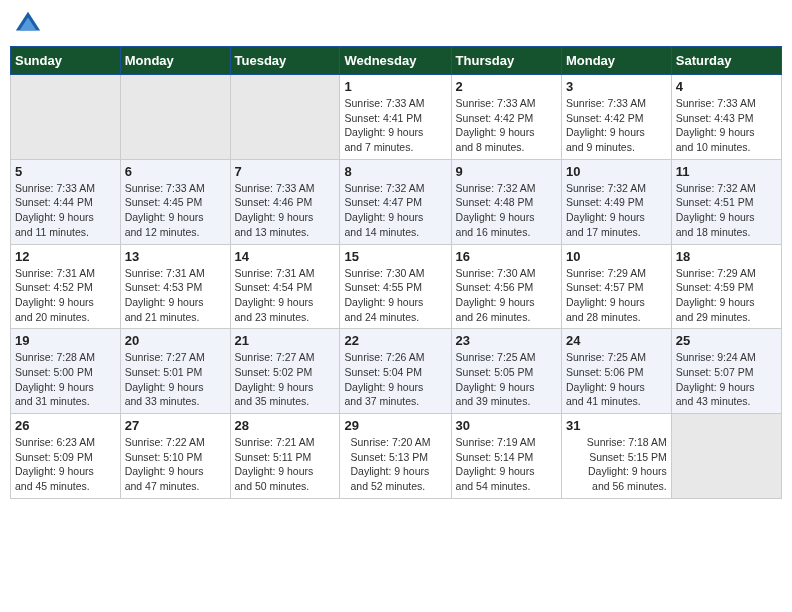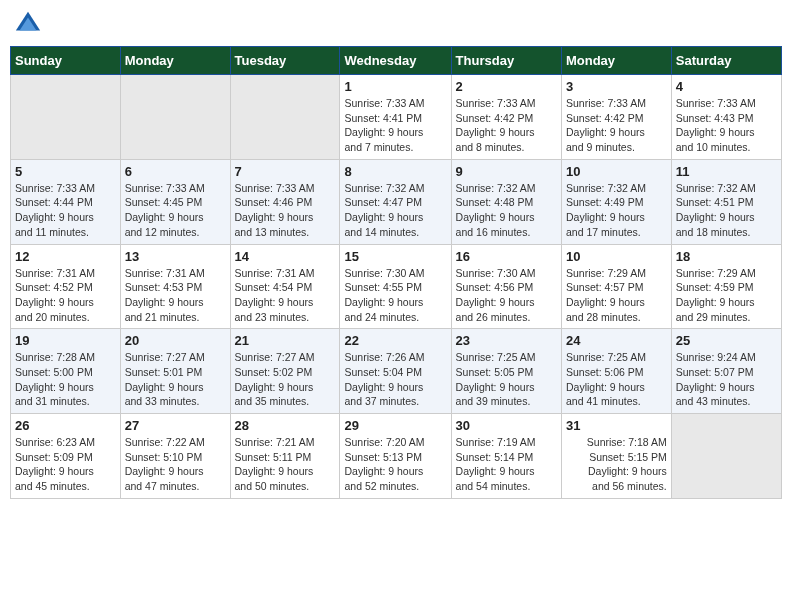"Sunrise: 7:20 AM" div.day-info { margin-left: none -> 6px }
